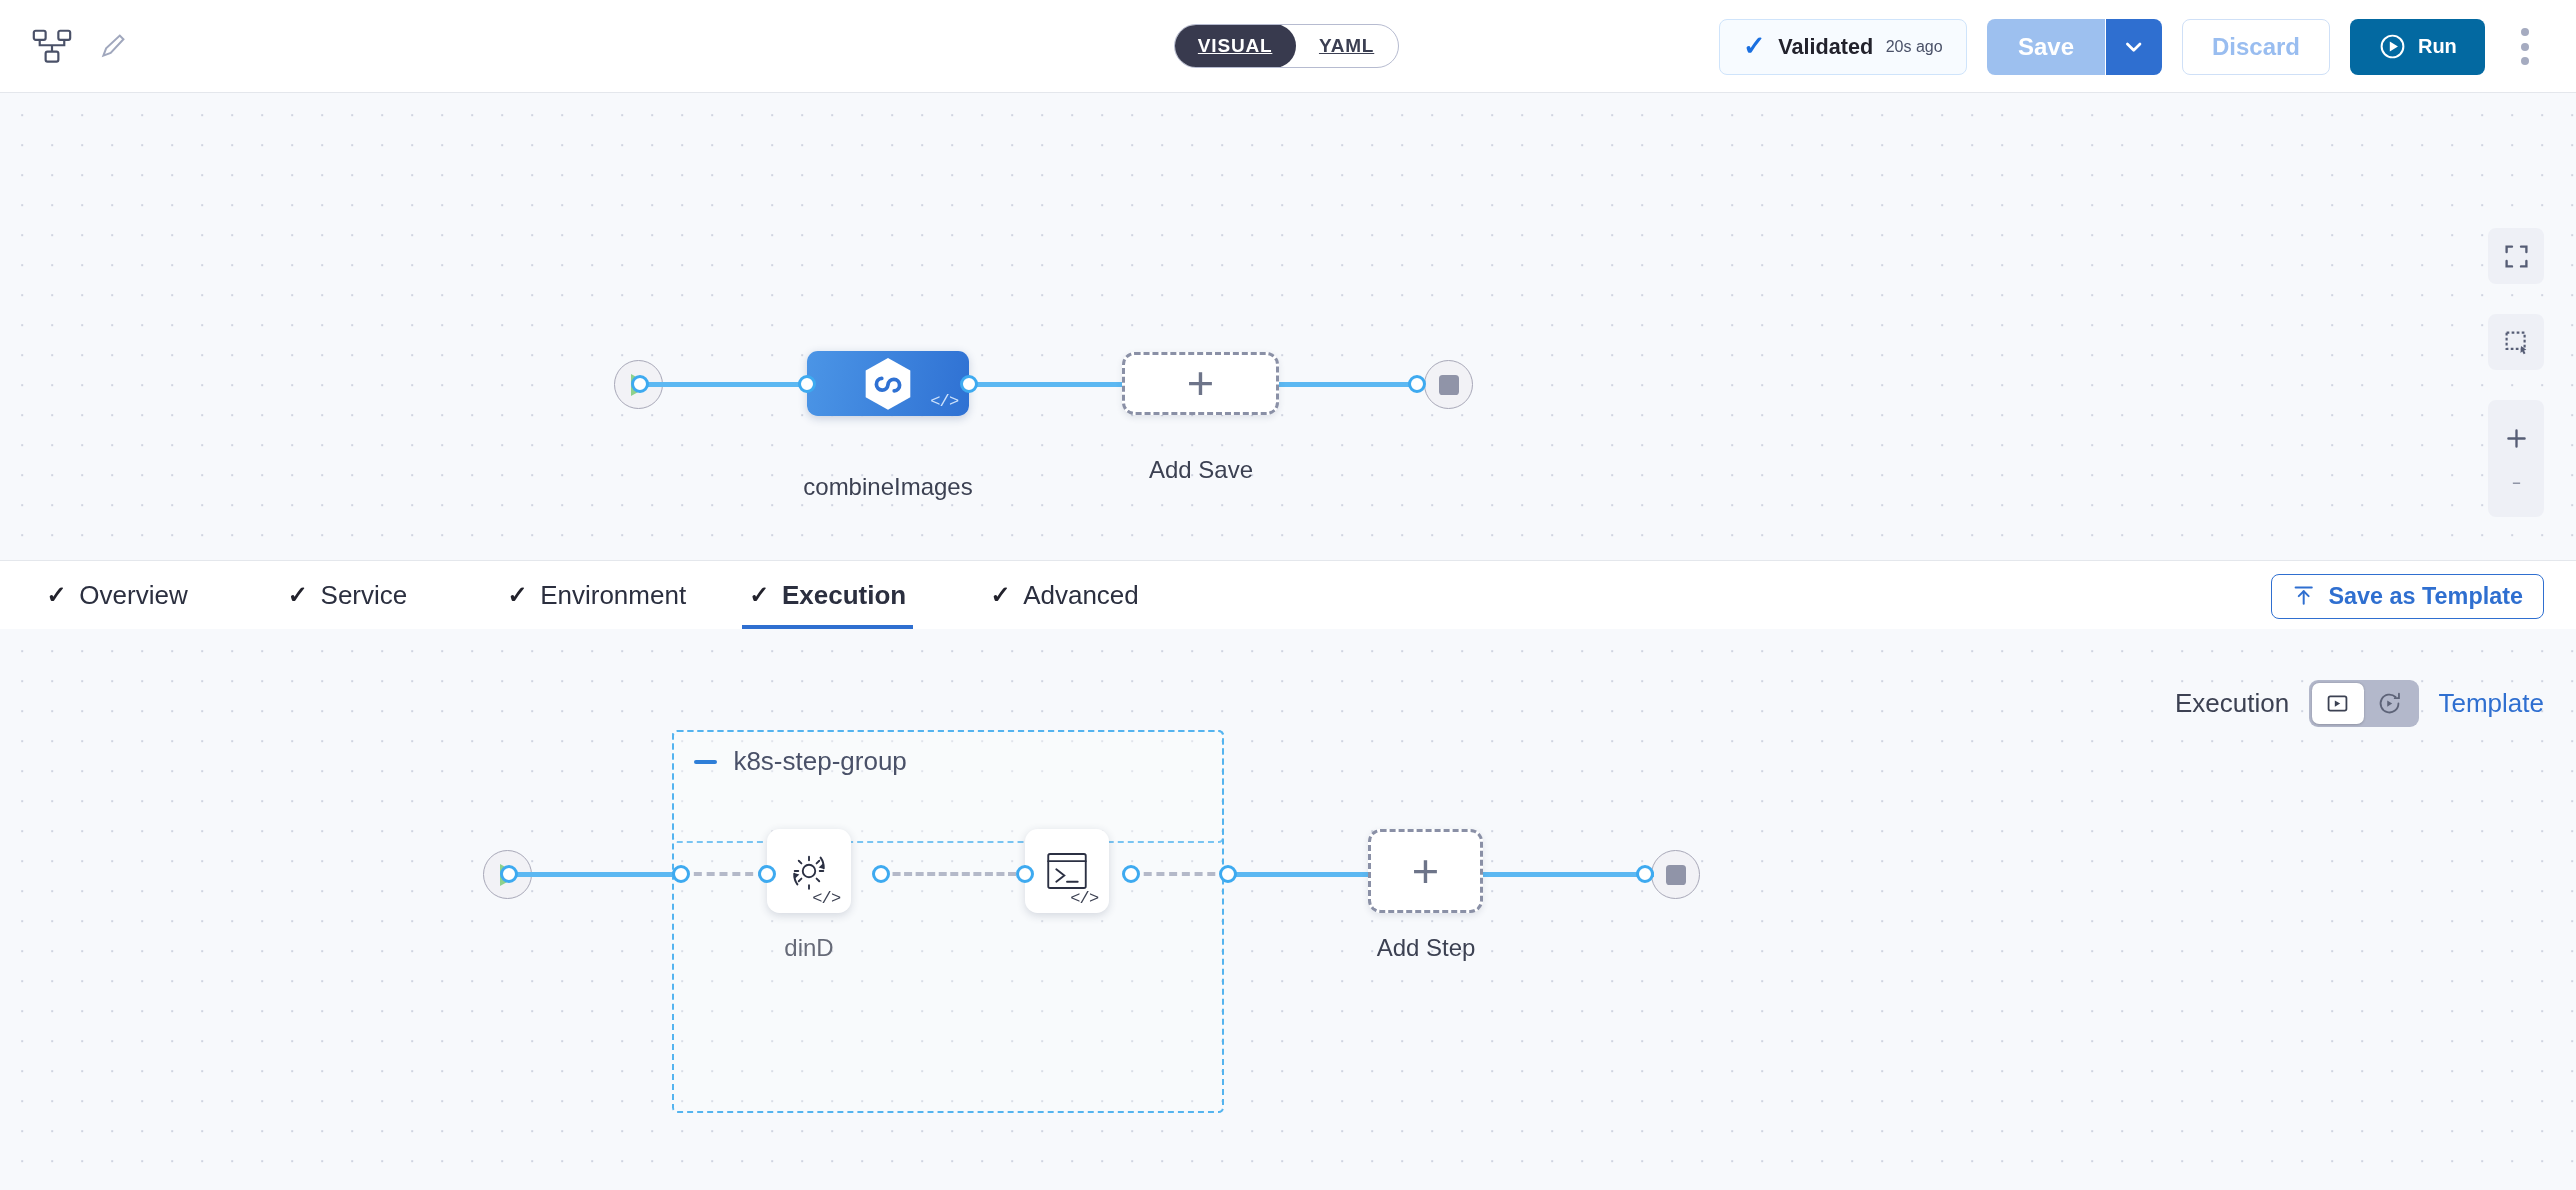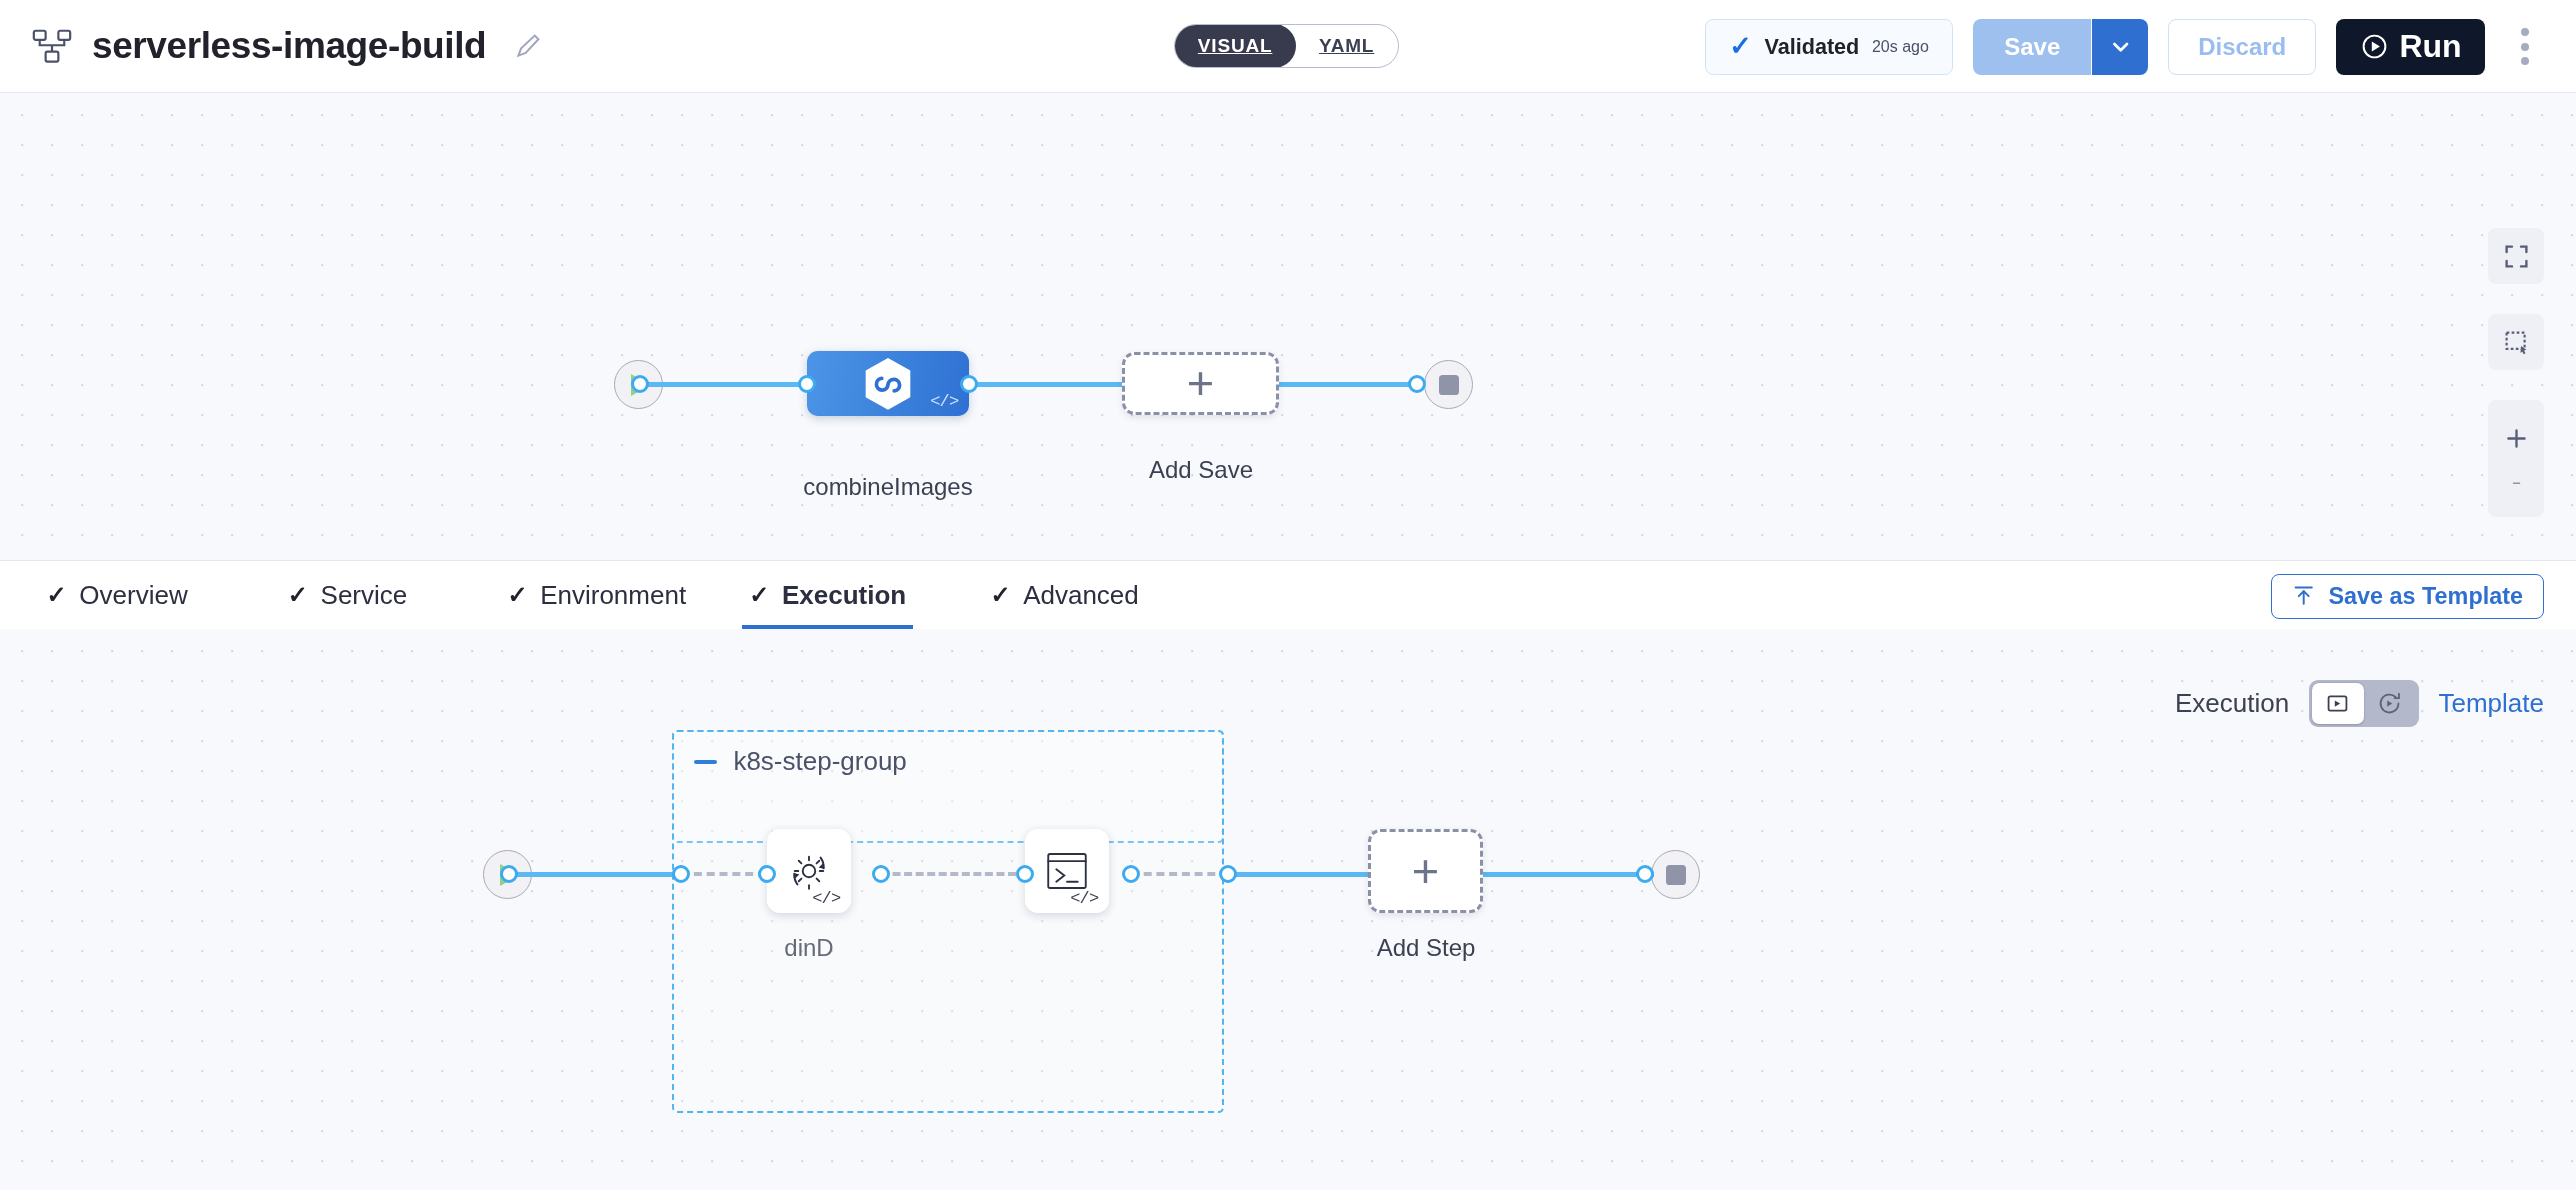"serverless-image-build" span.pipeline-title { html: <span>serverless-image-build</span> -> none }
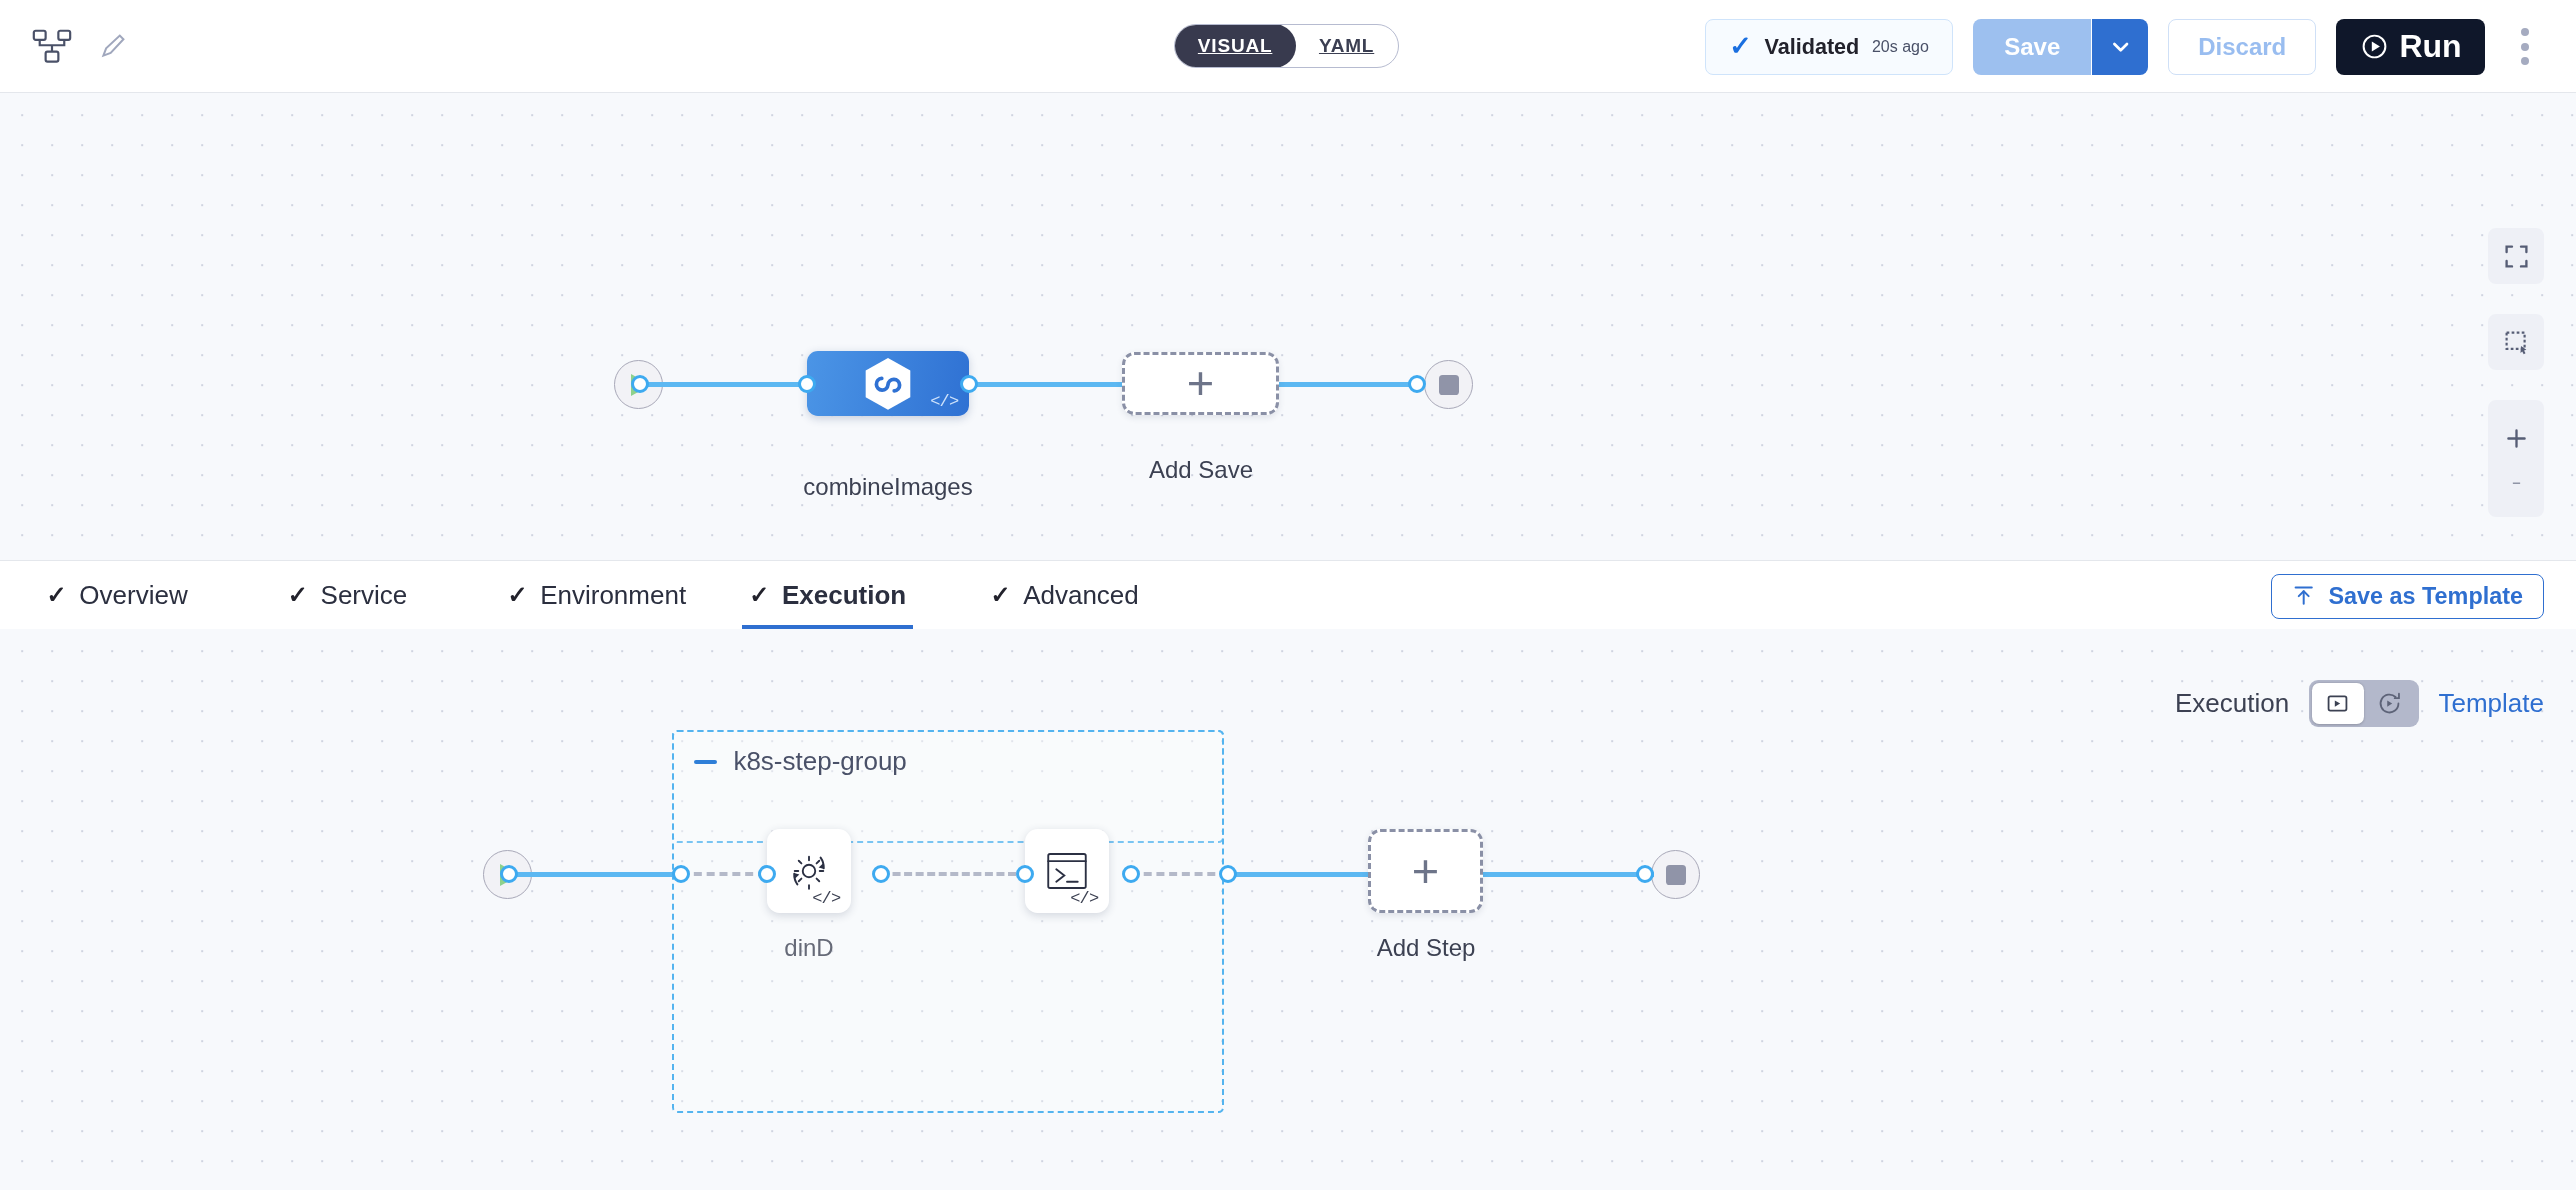"Run" .btn-run { background: #0f172a -> #0369a1; font-size: 32px -> 20px }
